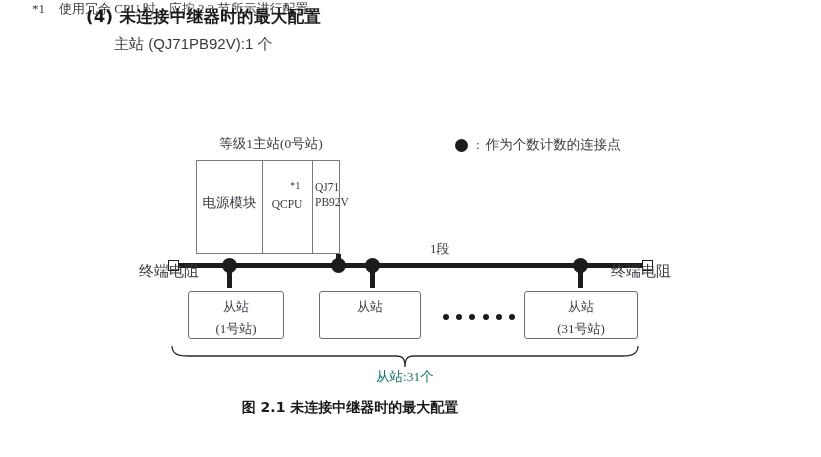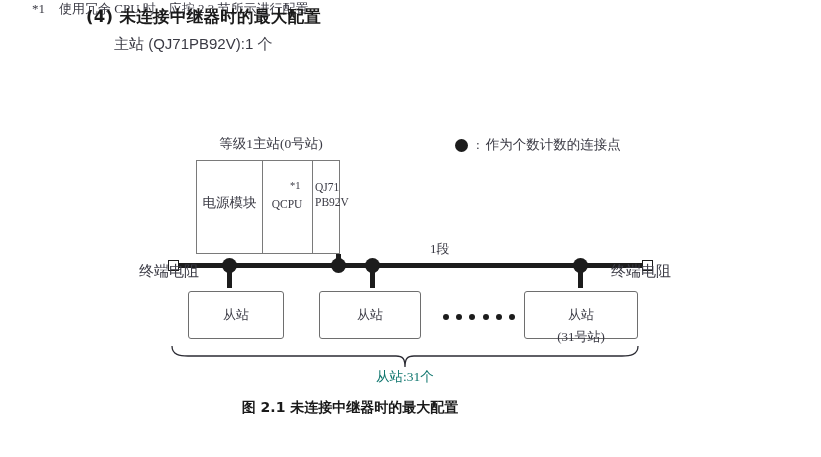"从站" .slave-box { padding-top: 12px -> 4px }
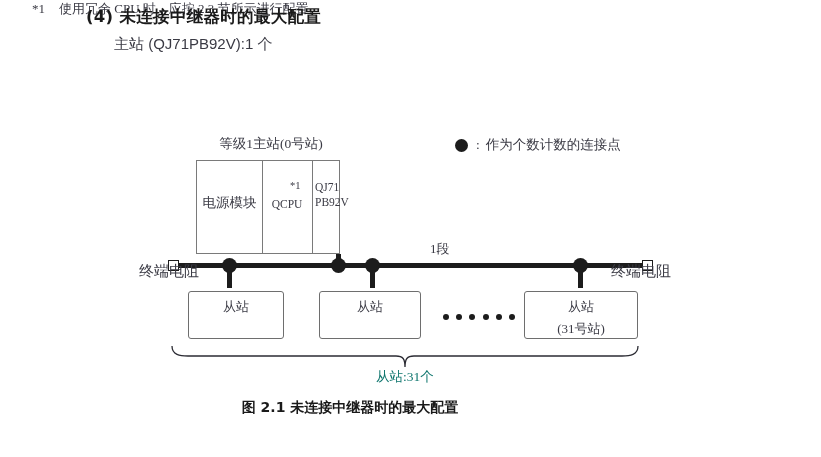"(1号站)" span.slave-line { html: none -> <span>(1号站)</span> }
